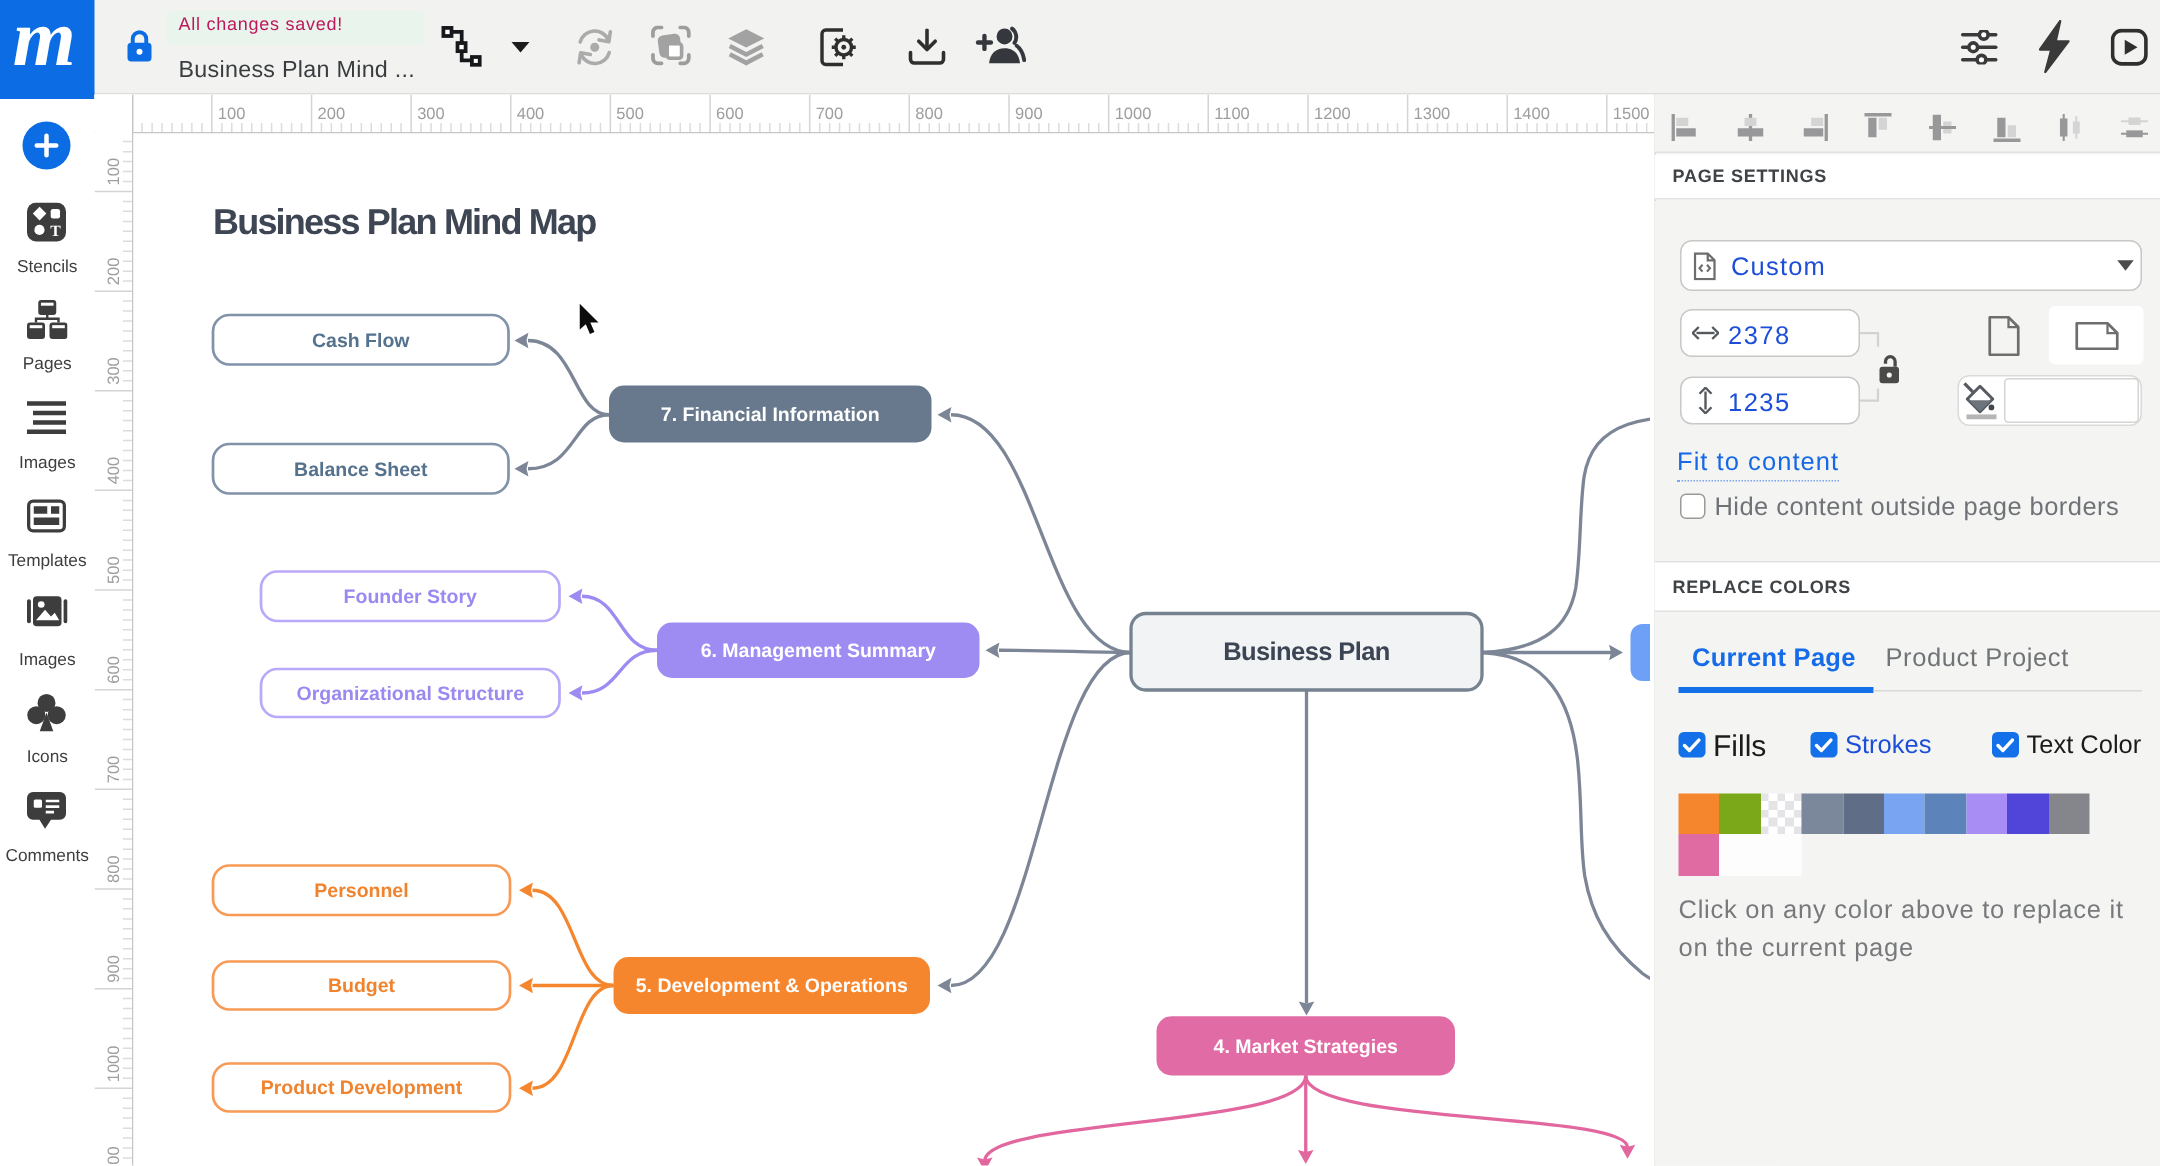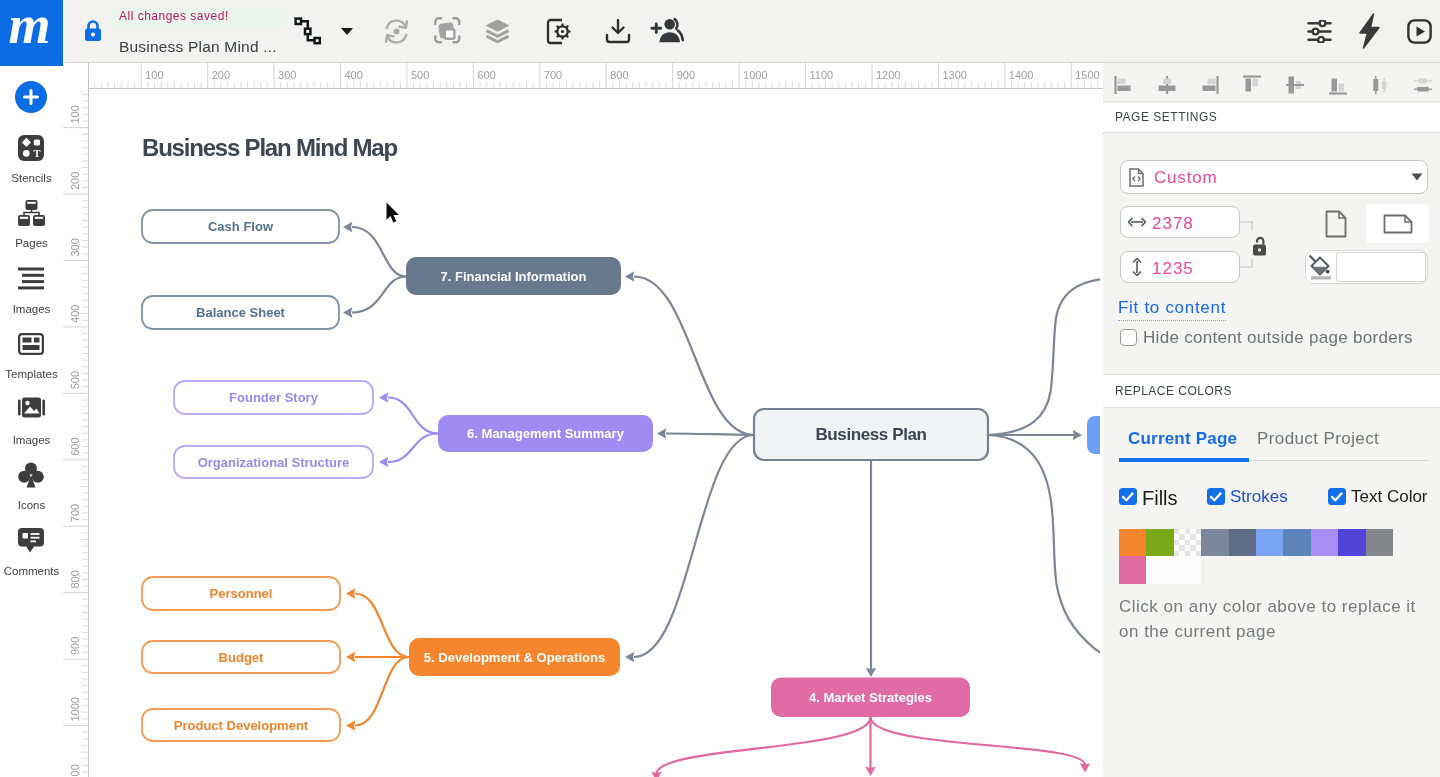"PAGE SETTINGS" .phead { font-weight: normal -> bold }
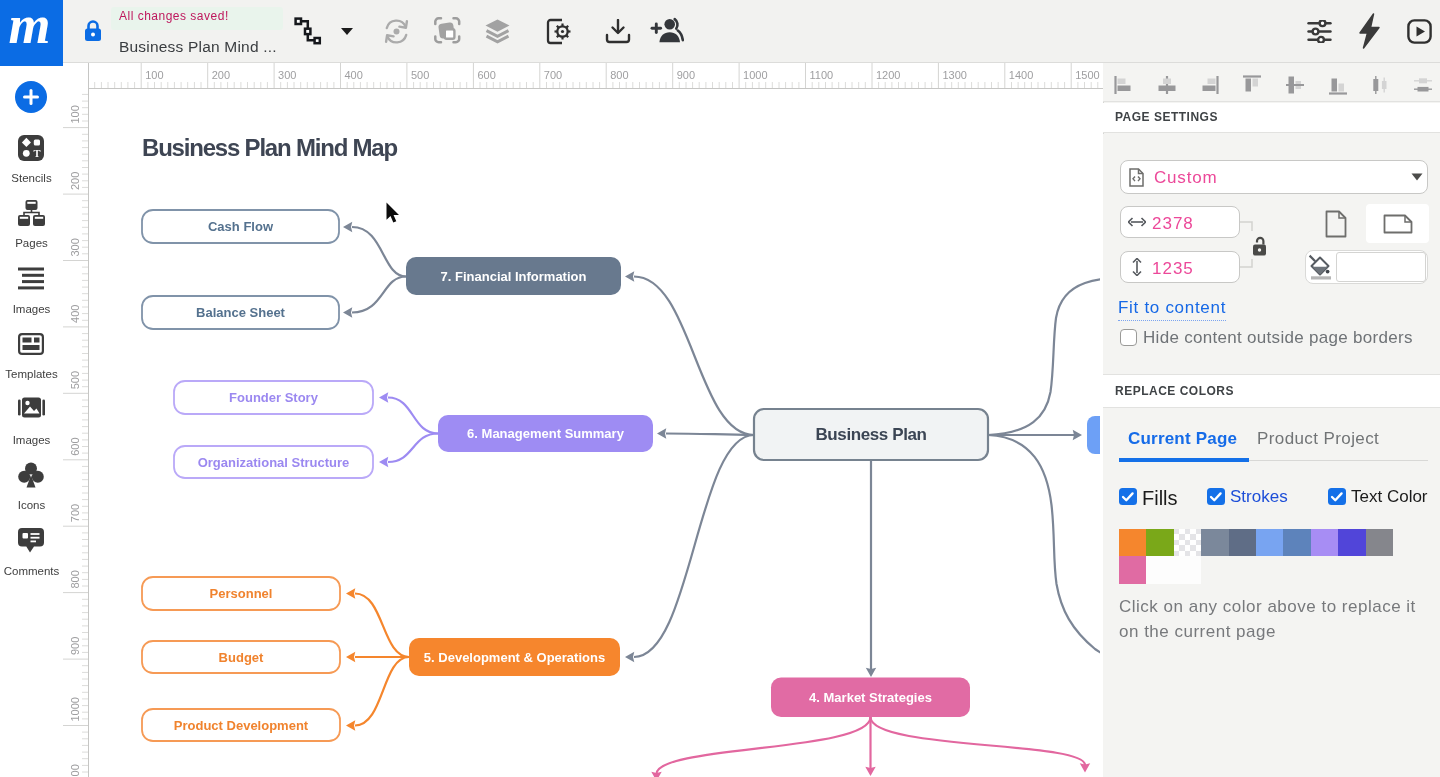"Custom" .ptext { color: #ec4899 -> #1d4ed8 }
